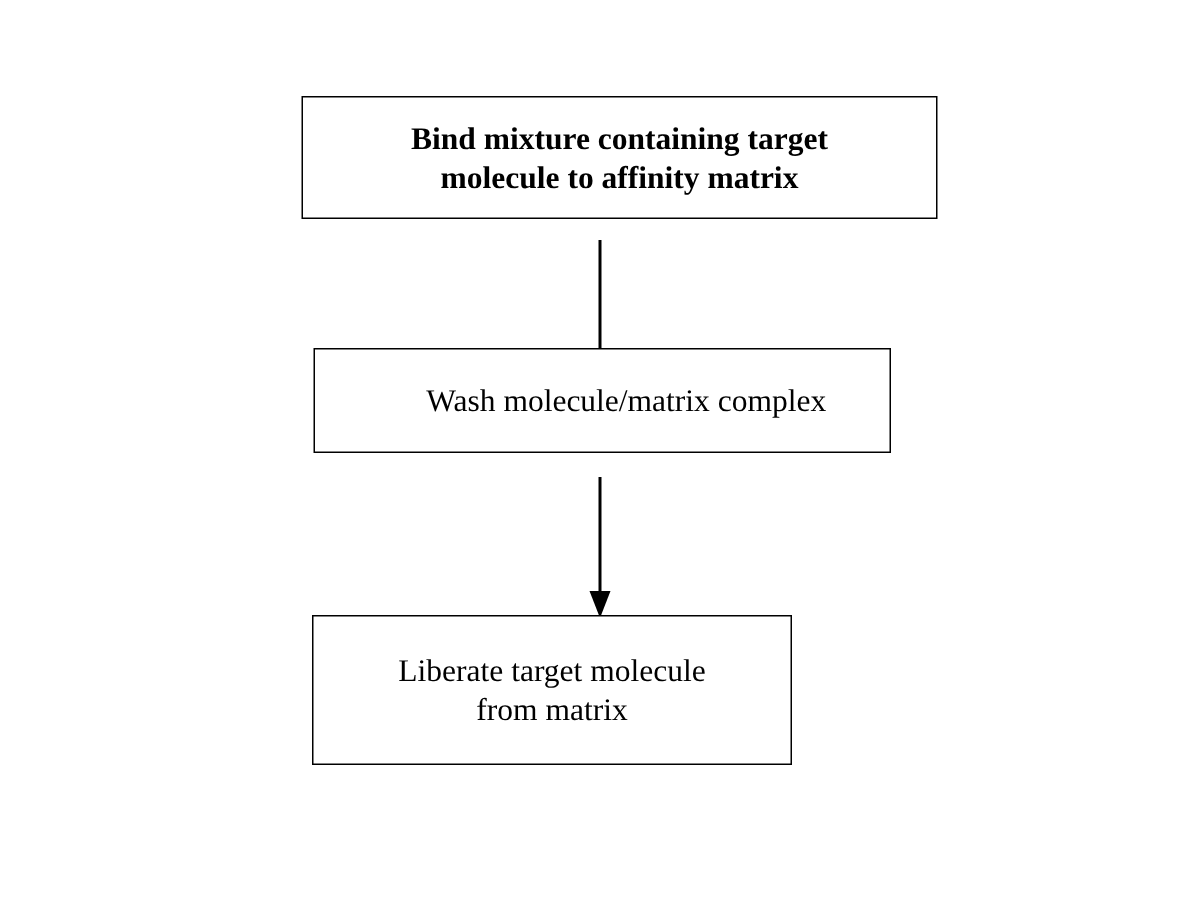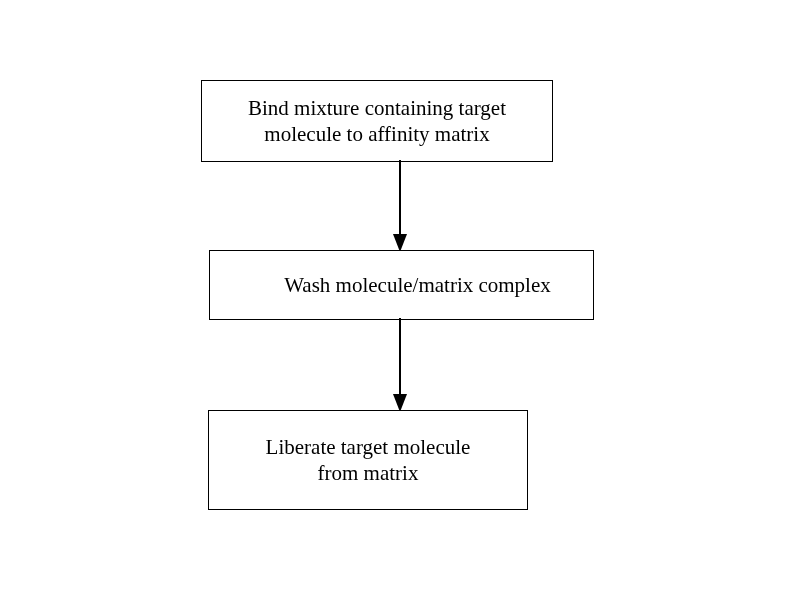"Bind mixture containing target" #box-bind { font-weight: none -> bold; top: 80px -> 64px; width: 352px -> 424px }
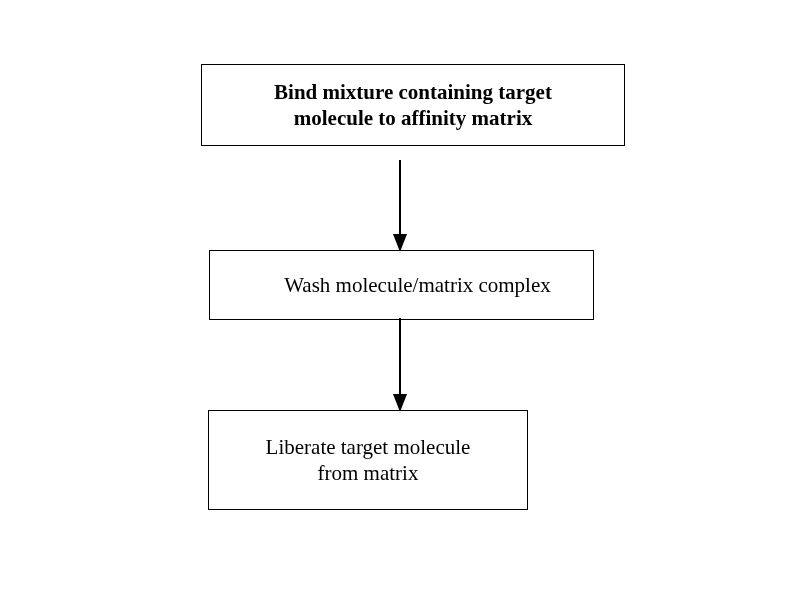"Wash molecule/matrix complex" #box-wash { top: 250px -> 232px }
